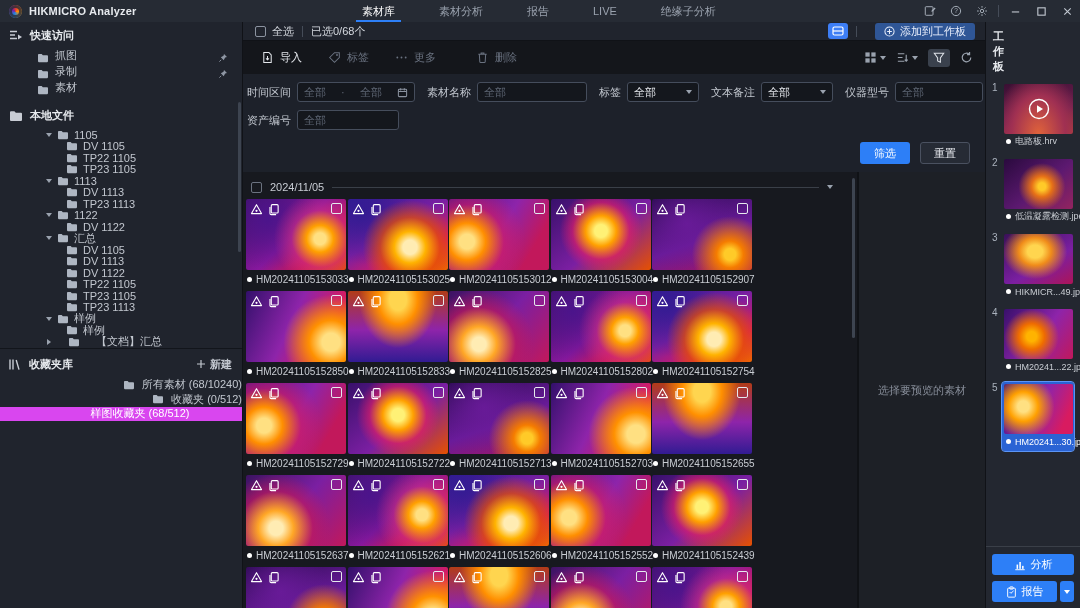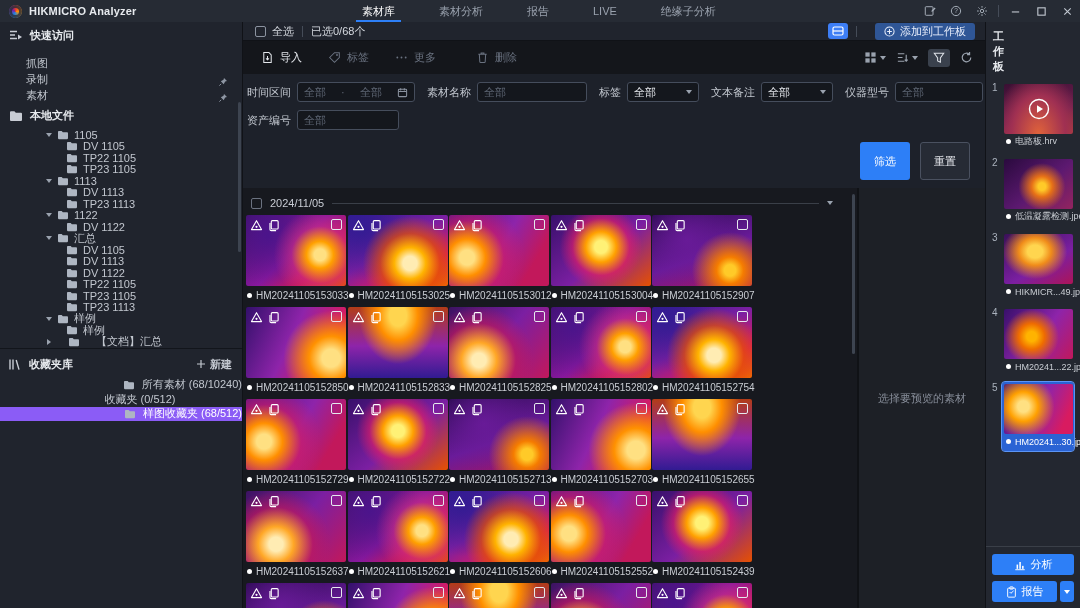"抓图" .side-item { align-items: flex-start -> flex-end; flex-direction: column -> none; padding-left: 26px -> 37px }
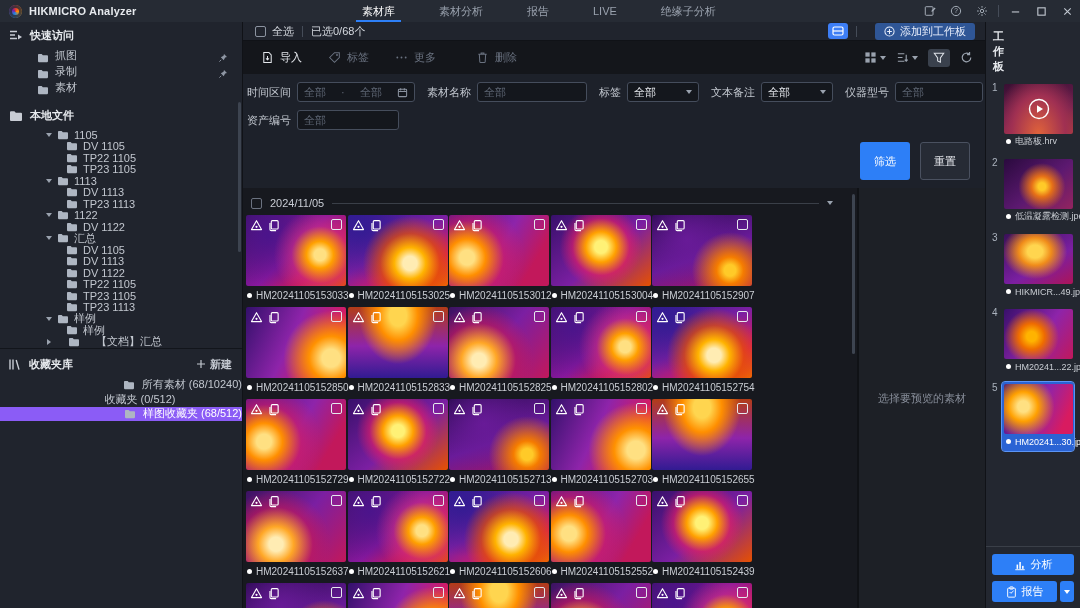"筛选" .btn { height: 38px -> 22px }
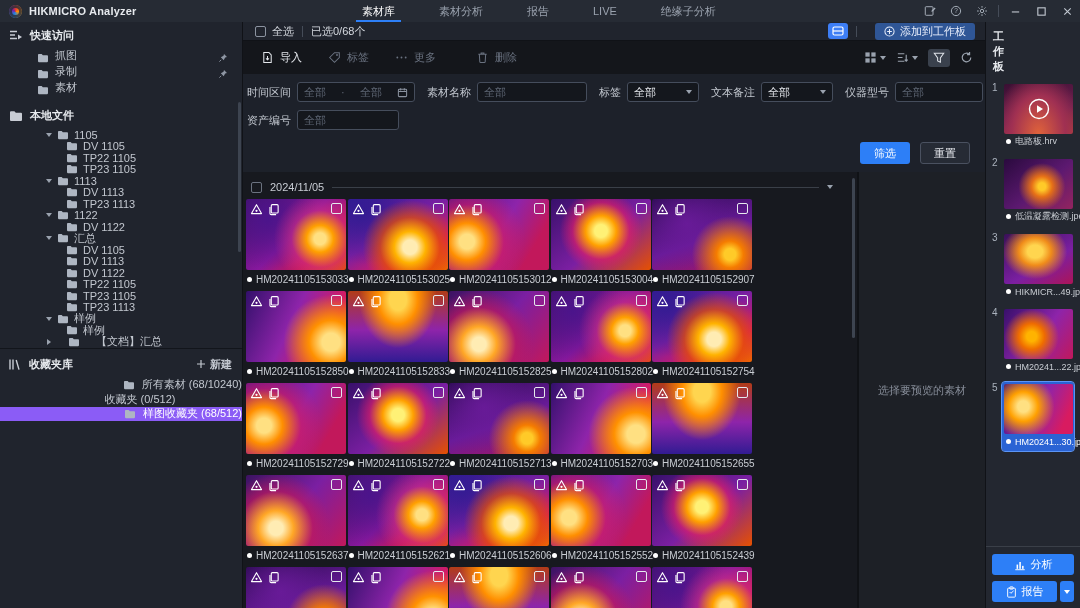"收藏夹 (0/512)" div.fav-row { flex-direction: column -> none }
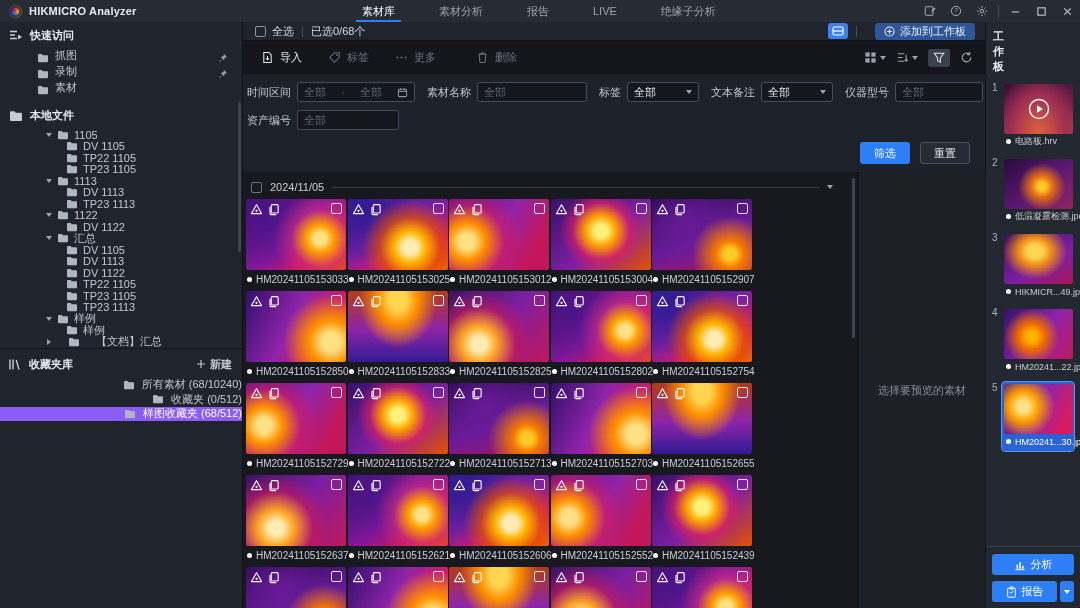"样图收藏夹 (68/512)" .fav-row.sel { background: #8b5cf6 -> #d946ef; flex-direction: none -> column }
